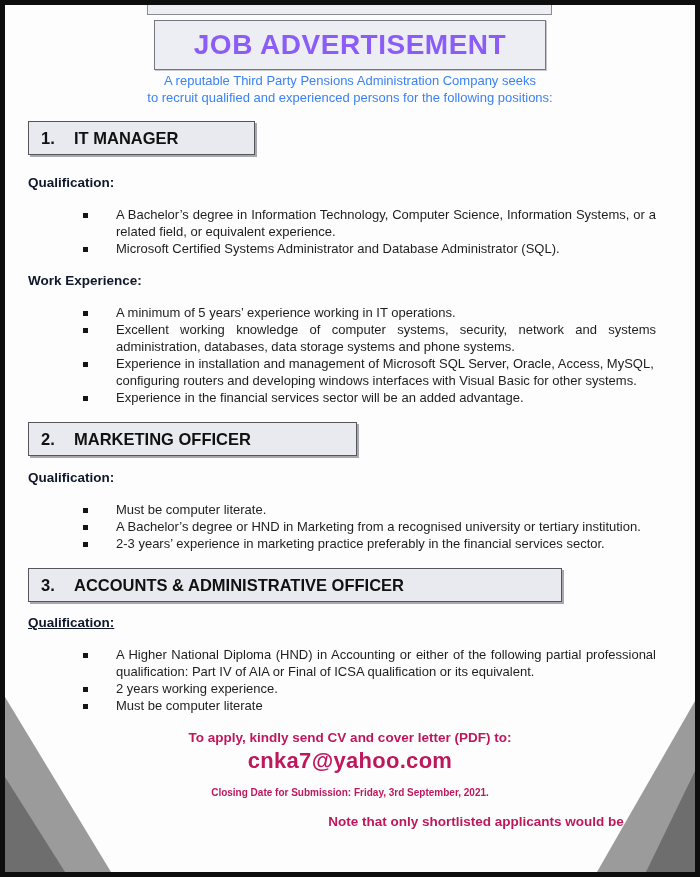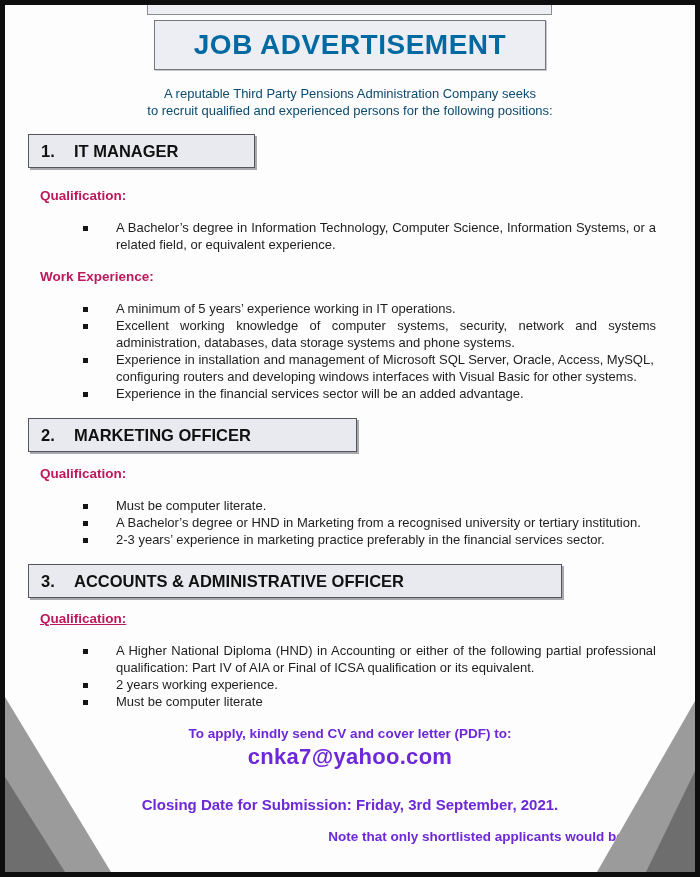"JOB ADVERTISEMENT" .title-box span { color: #0369a1 -> #8b5cf6 }
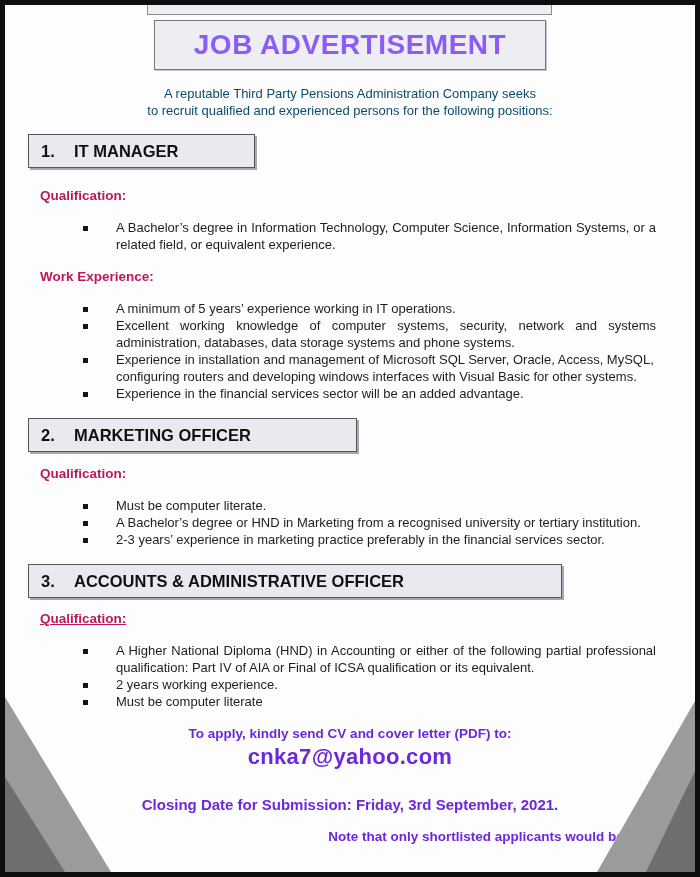"A reputable Third Party Pensions" .intro { color: #0c4a6e -> #3b82f6; margin: 15px 0 0 -> 2px 0 0 }
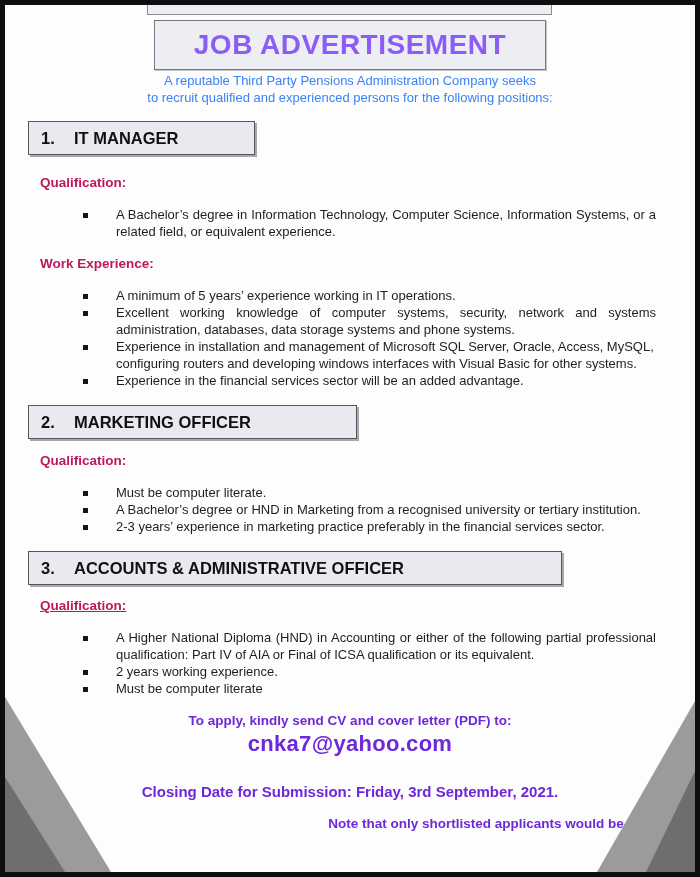"Qualification:" .group-heading { color: #be185d -> #0f172a; margin: 12px -> 0 }
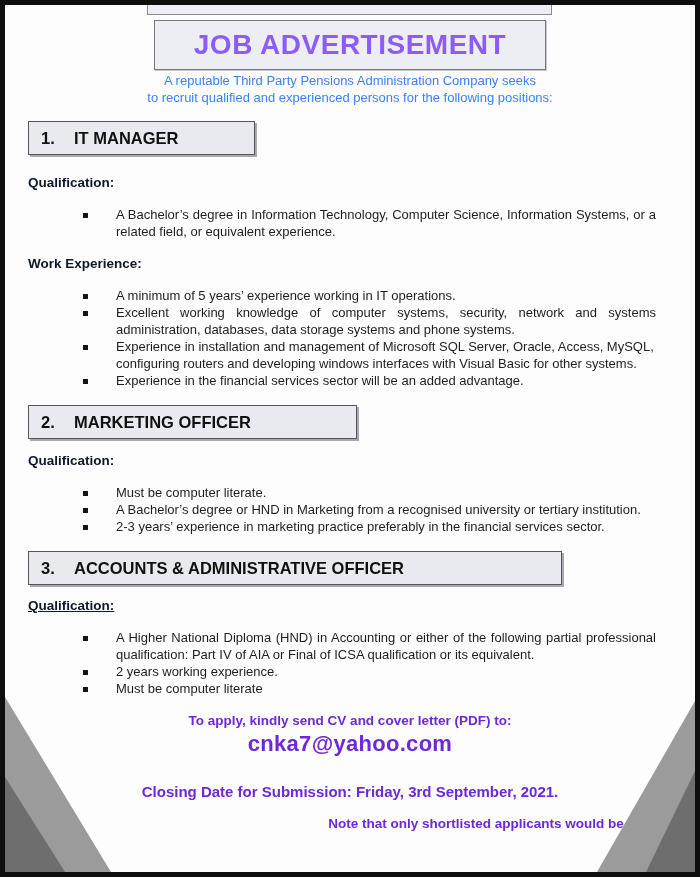"Microsoft Certified Systems" li { html: none -> <li><span></span><span>Microsoft Certified Systems Administrator and Database Administrator (SQL).</span></li> }
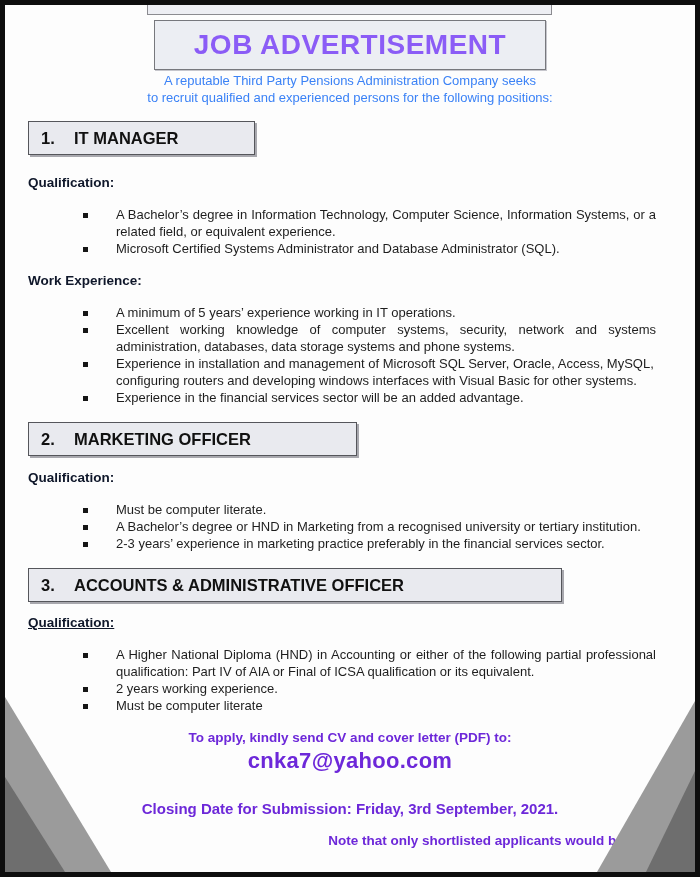"To apply, kindly send CV" .footer-line { color: #6d28d9 -> #be185d }
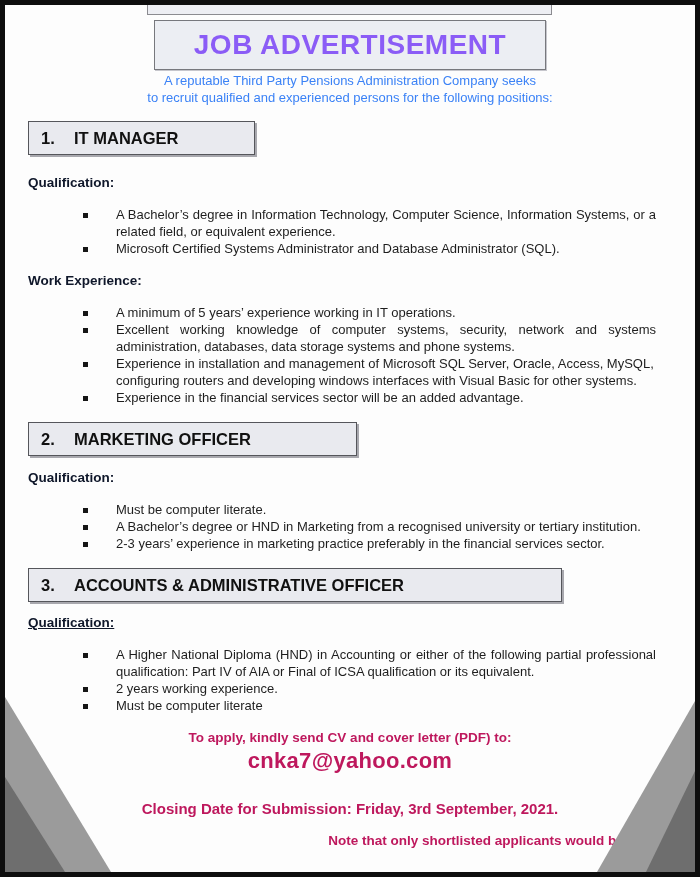"Closing Date for Submission: Friday," .closing-line { font-size: 15px -> 10px; margin-top: 26px -> 13px }
